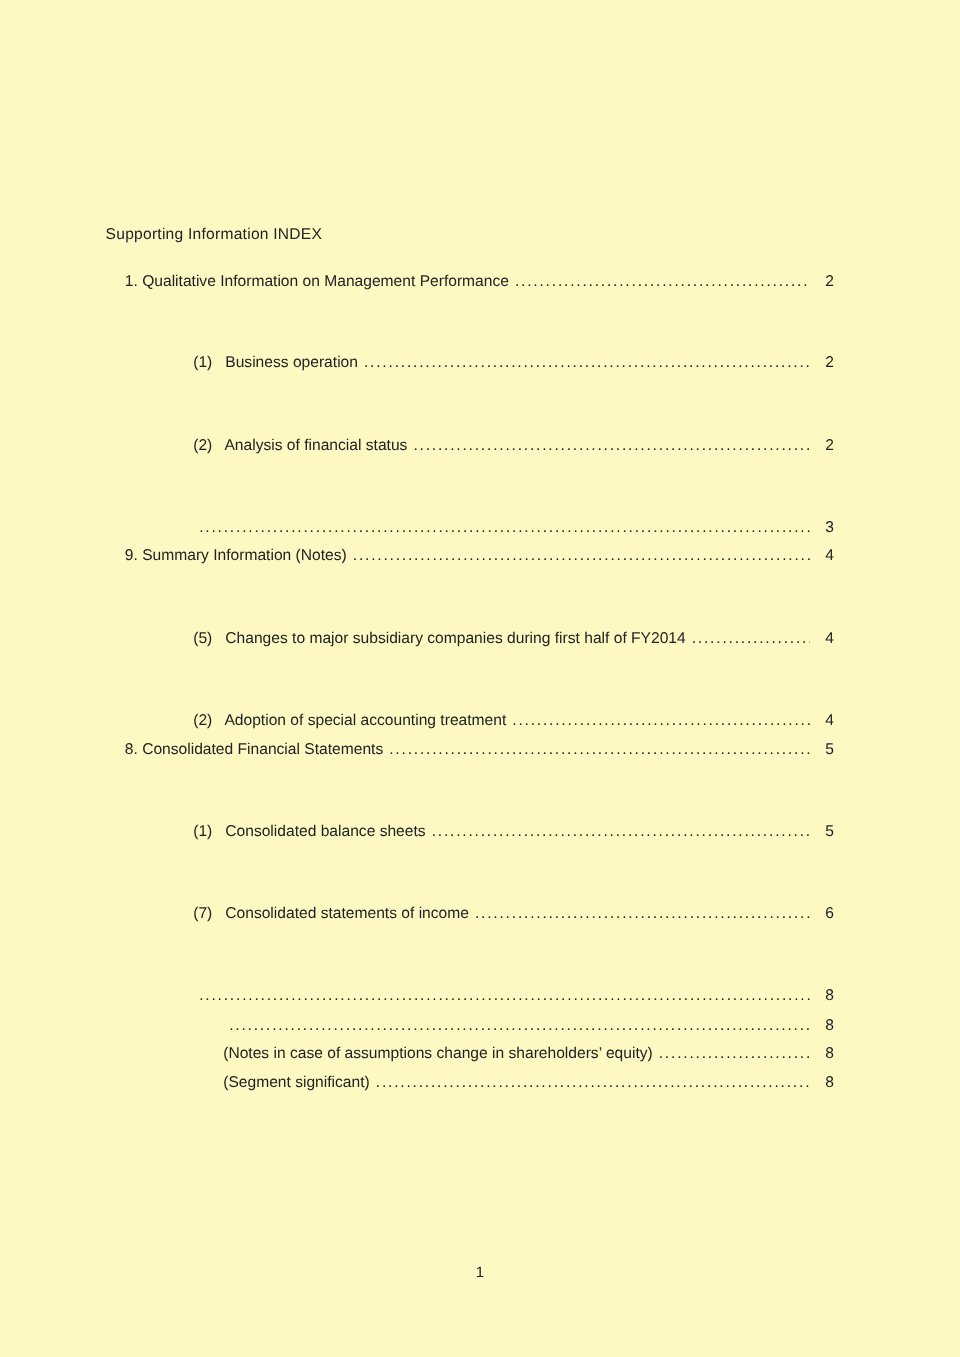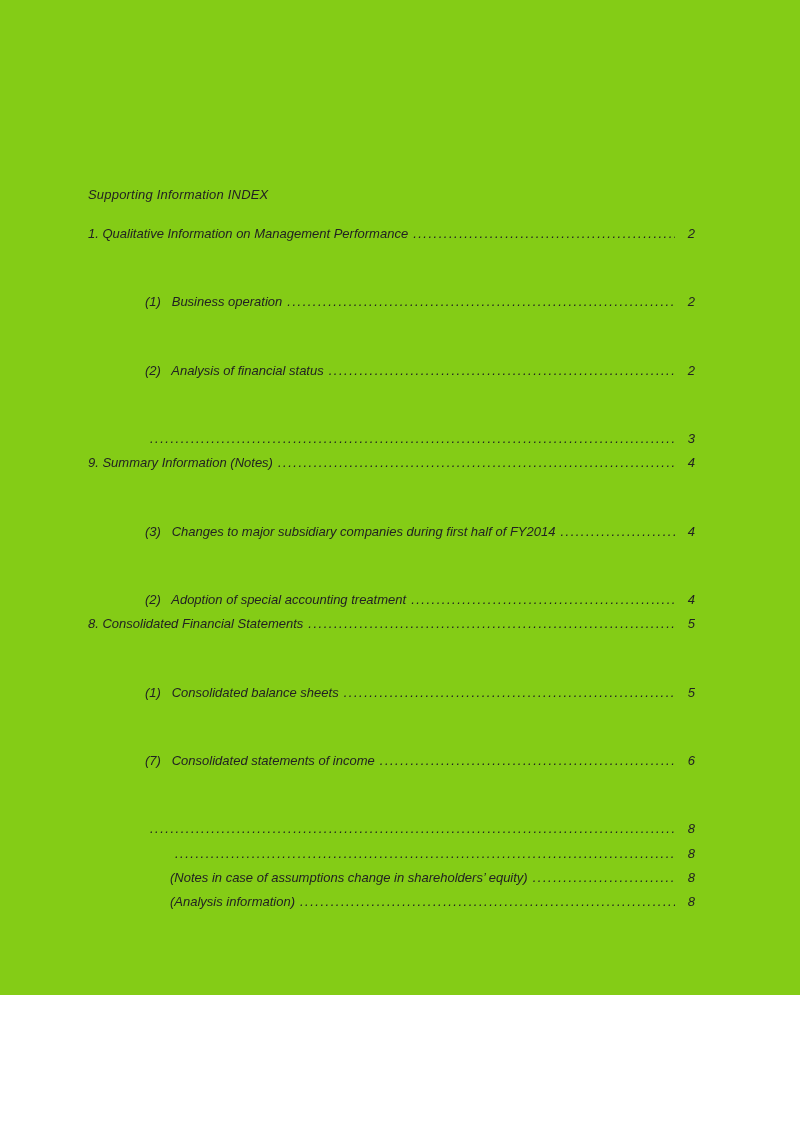"Supporting Information INDEX" .page { background: #84cc16 -> #fef9c3; font-style: italic -> none; height: 995px -> 1131px }
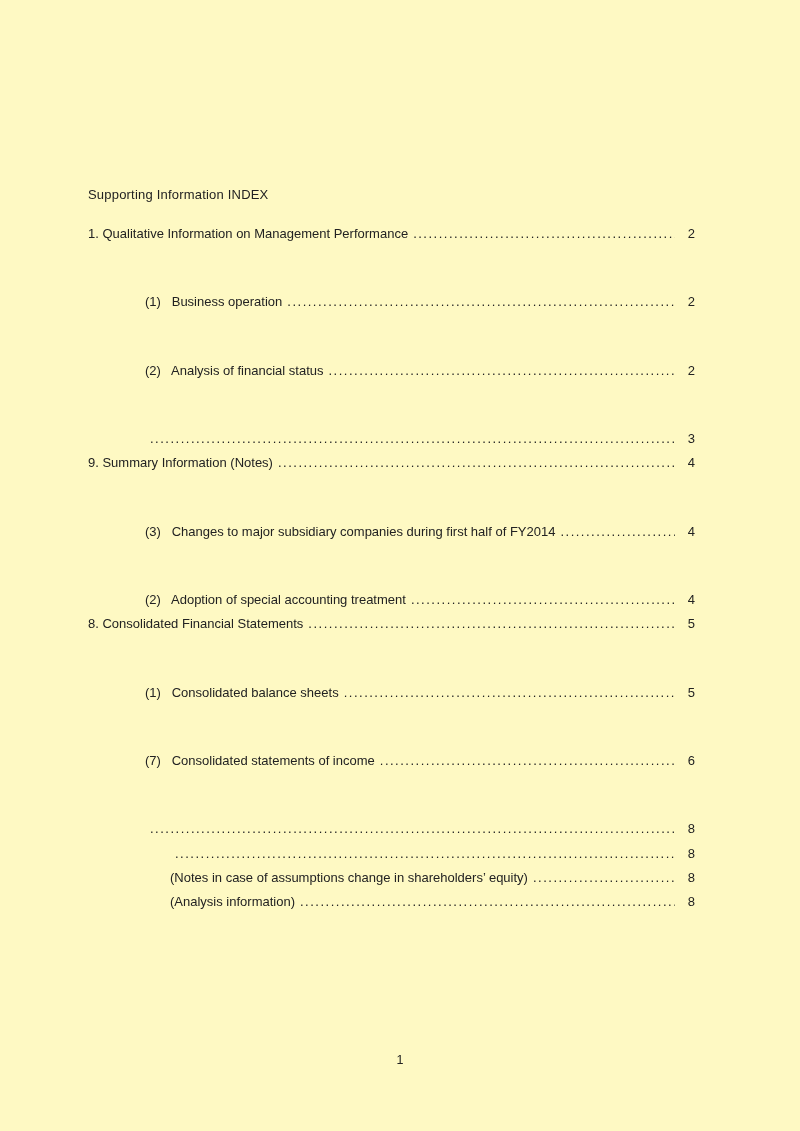"1. Qualitative Information on Management" .toc { left: 88px -> 104px }
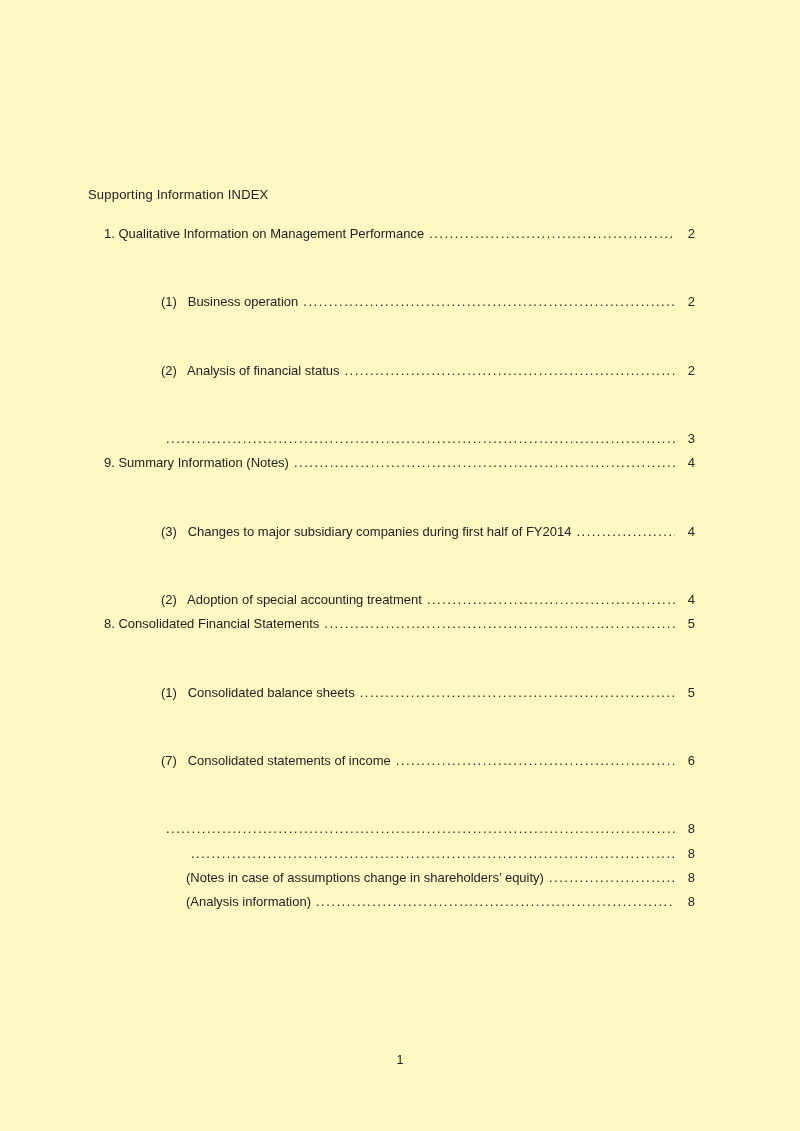"(3) Changes to major subsidiary" span.toc-label { text: 3 -> 5 }
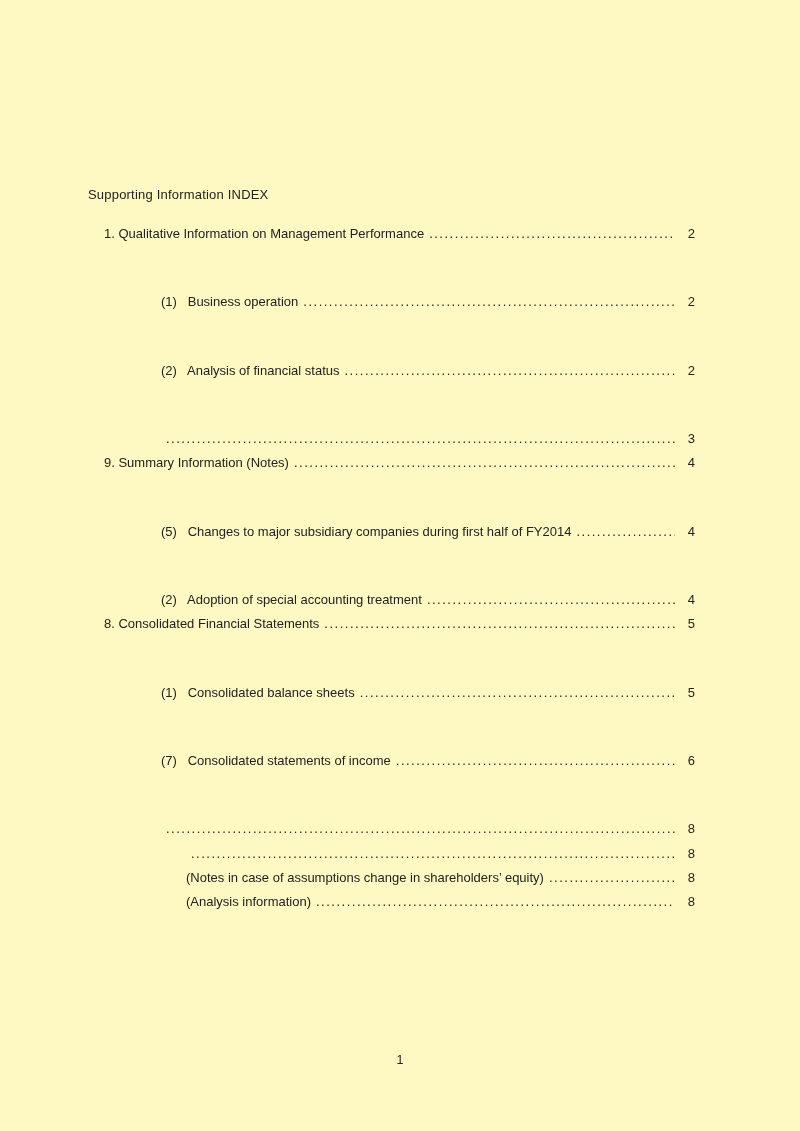"(Analysis information)" span.toc-label { text: Analysis information -> Segment significant }
